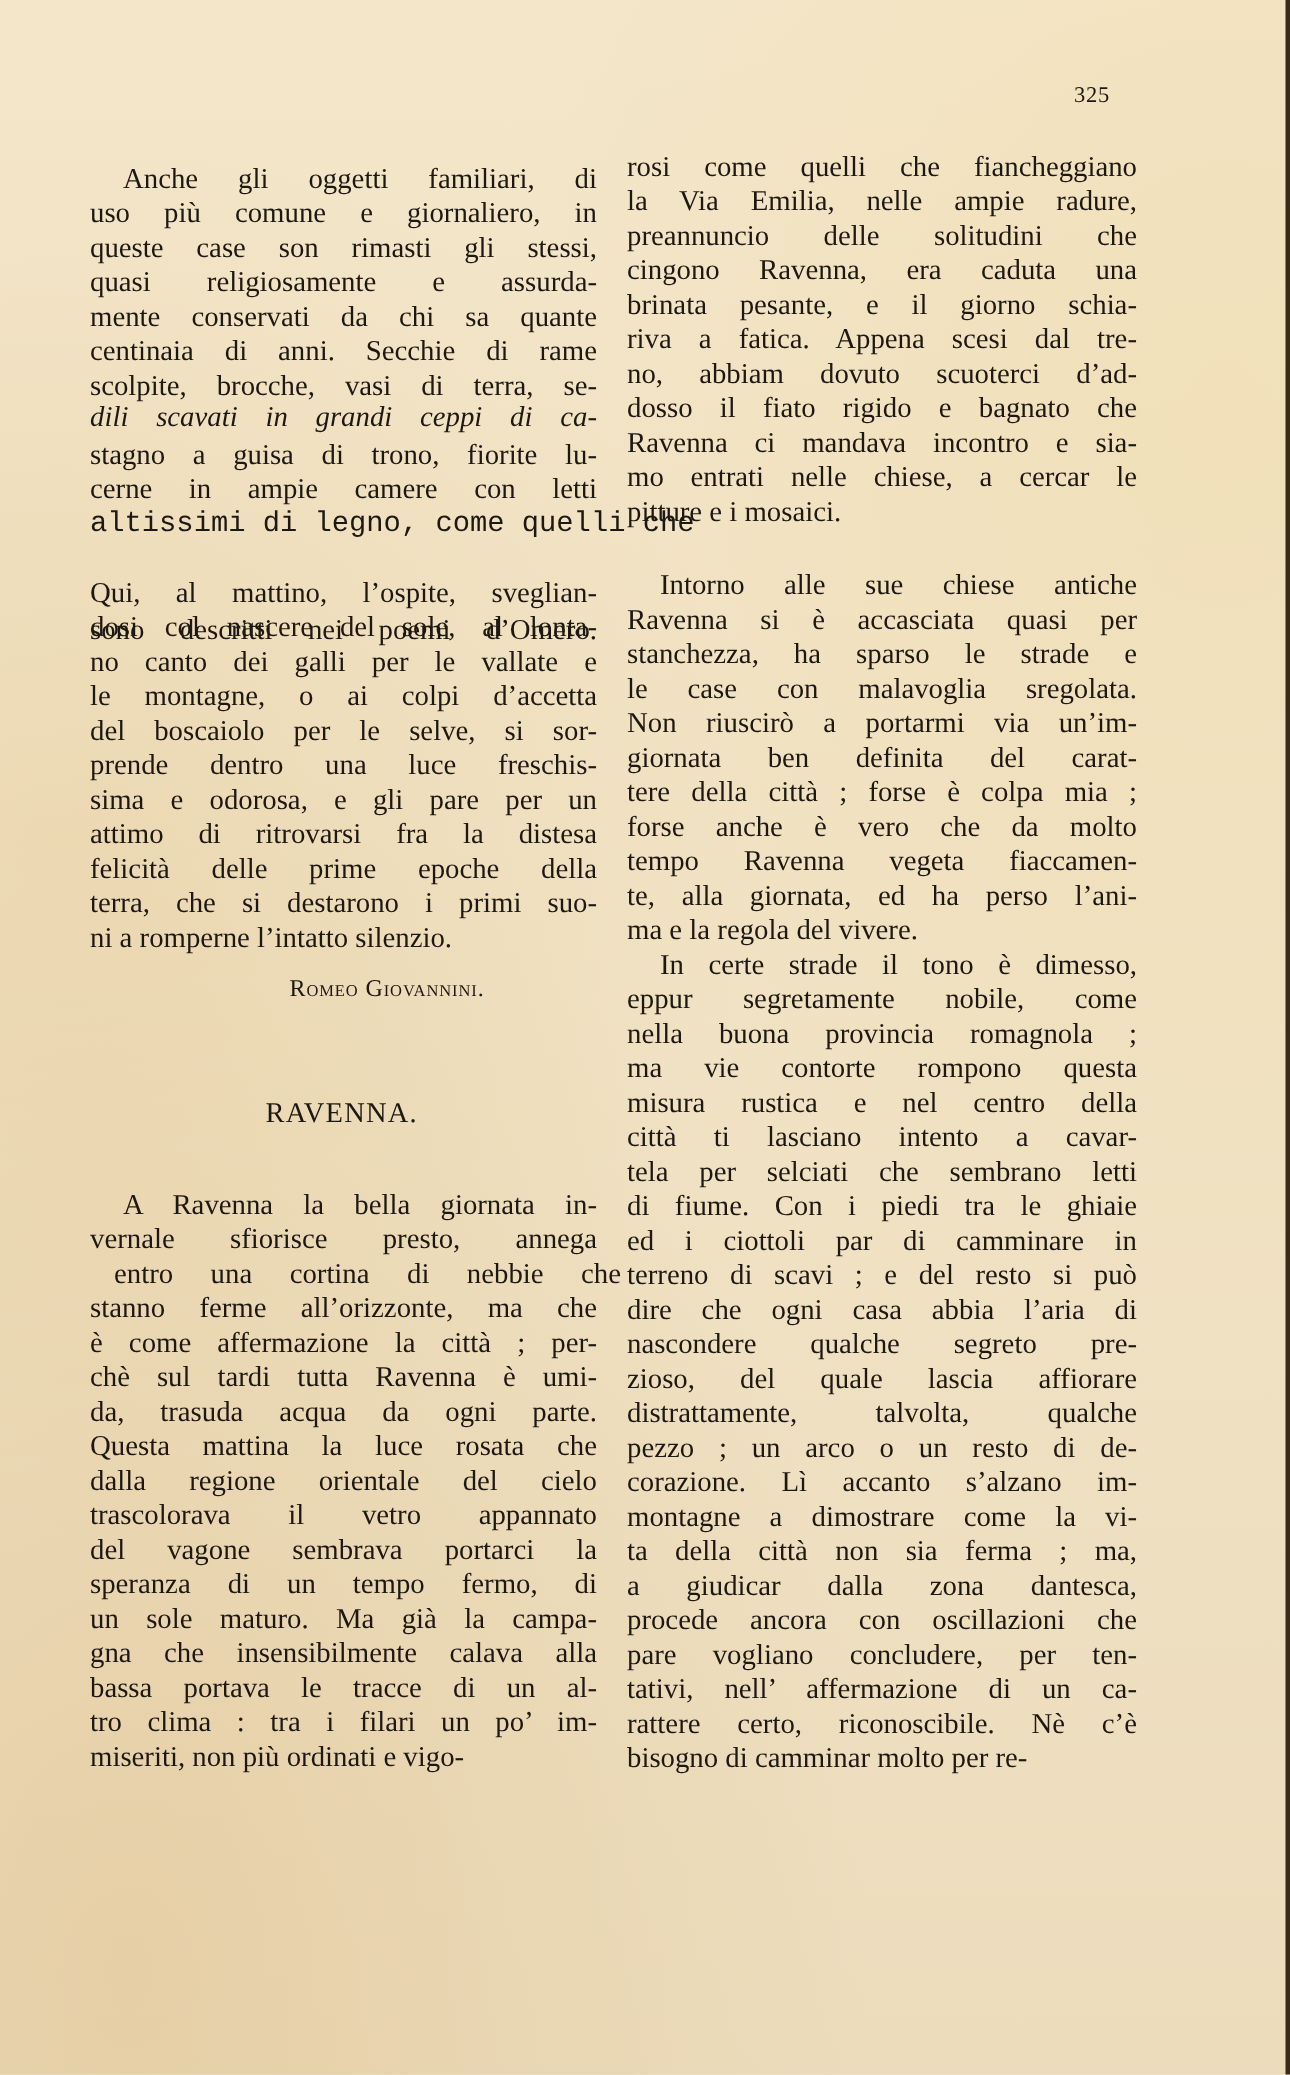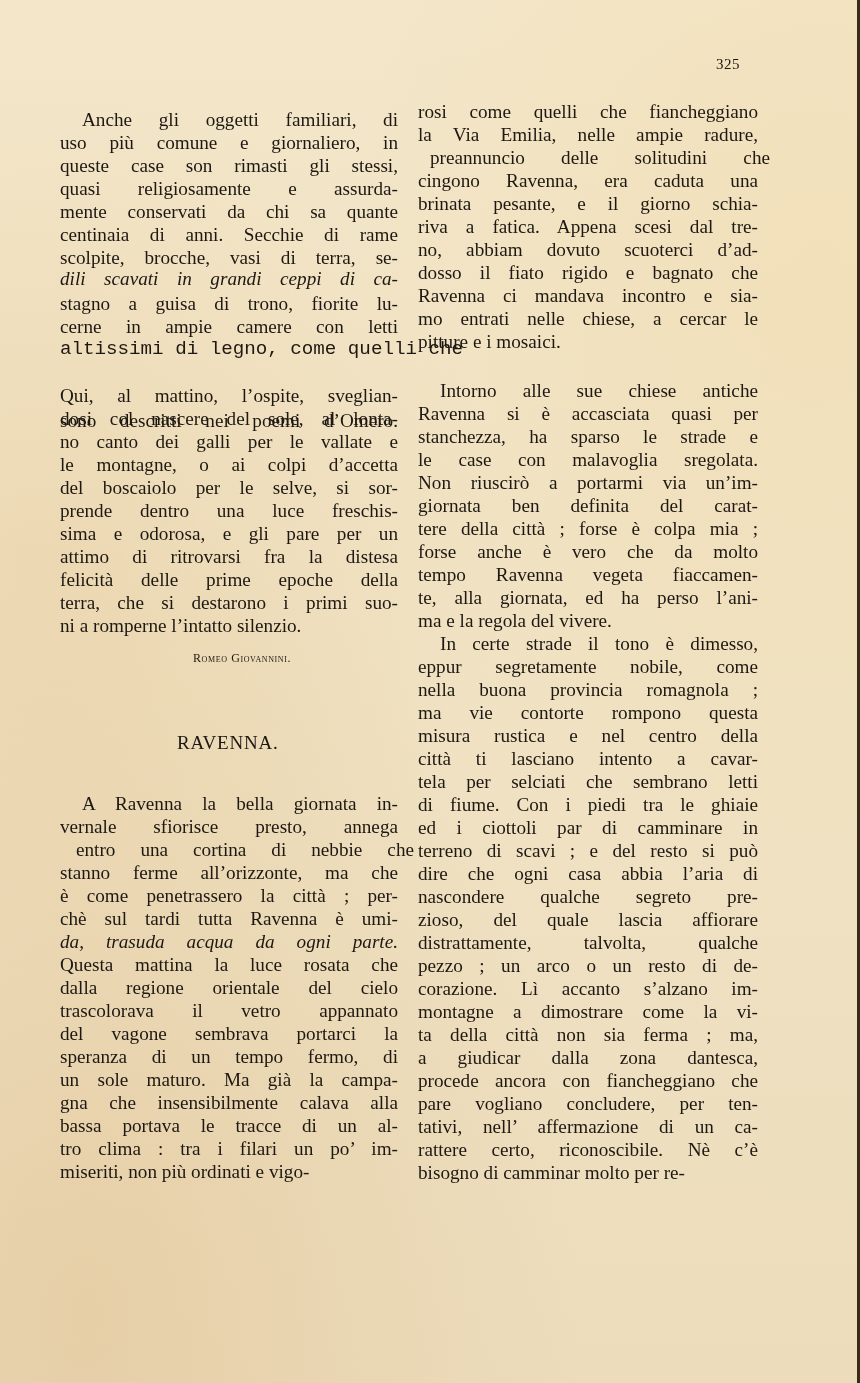"preannuncio delle solitudini che" div.line { margin-left: 12px -> none }
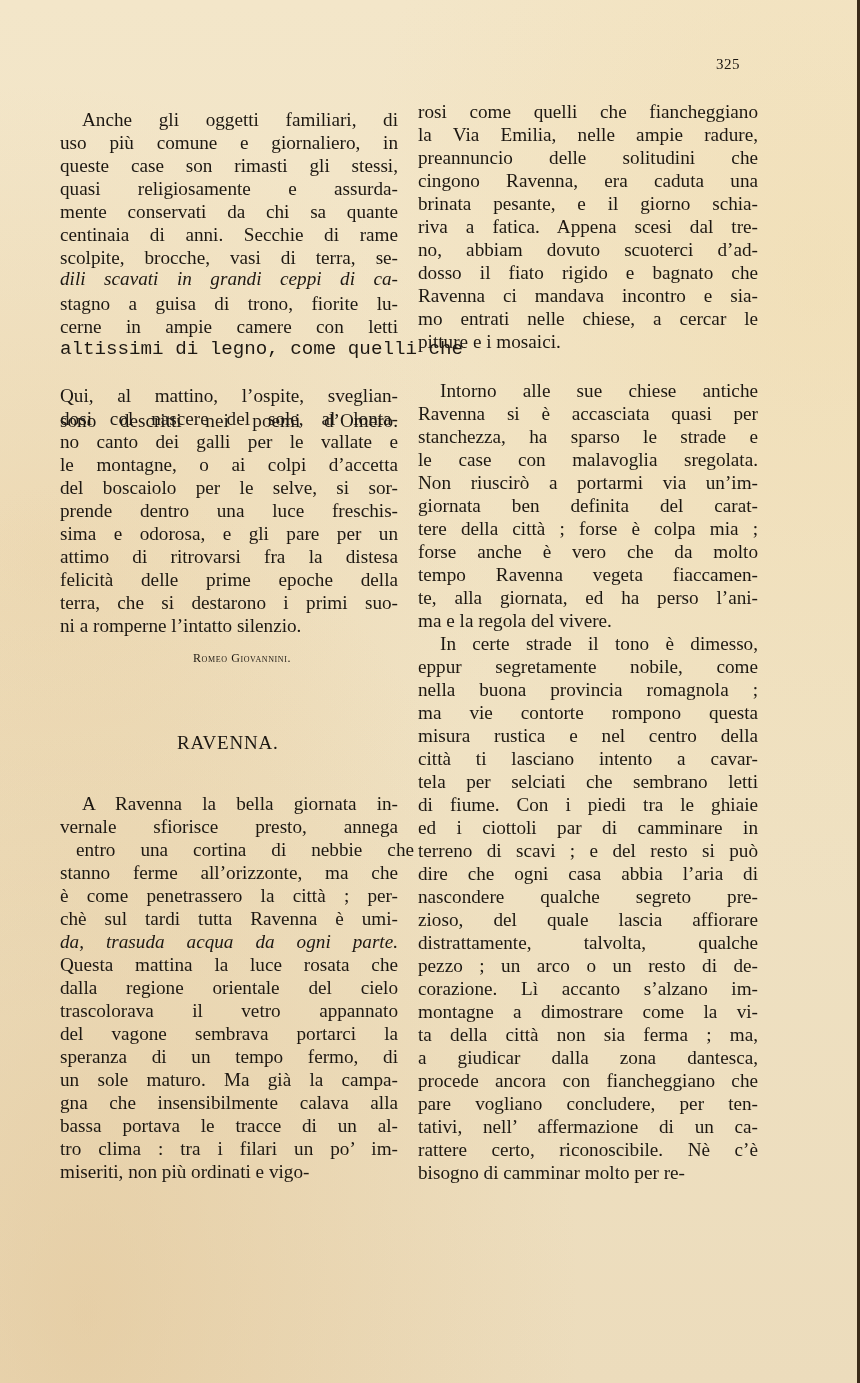"Romeo Giovannini." .signature { font-size: 12px -> 16px }
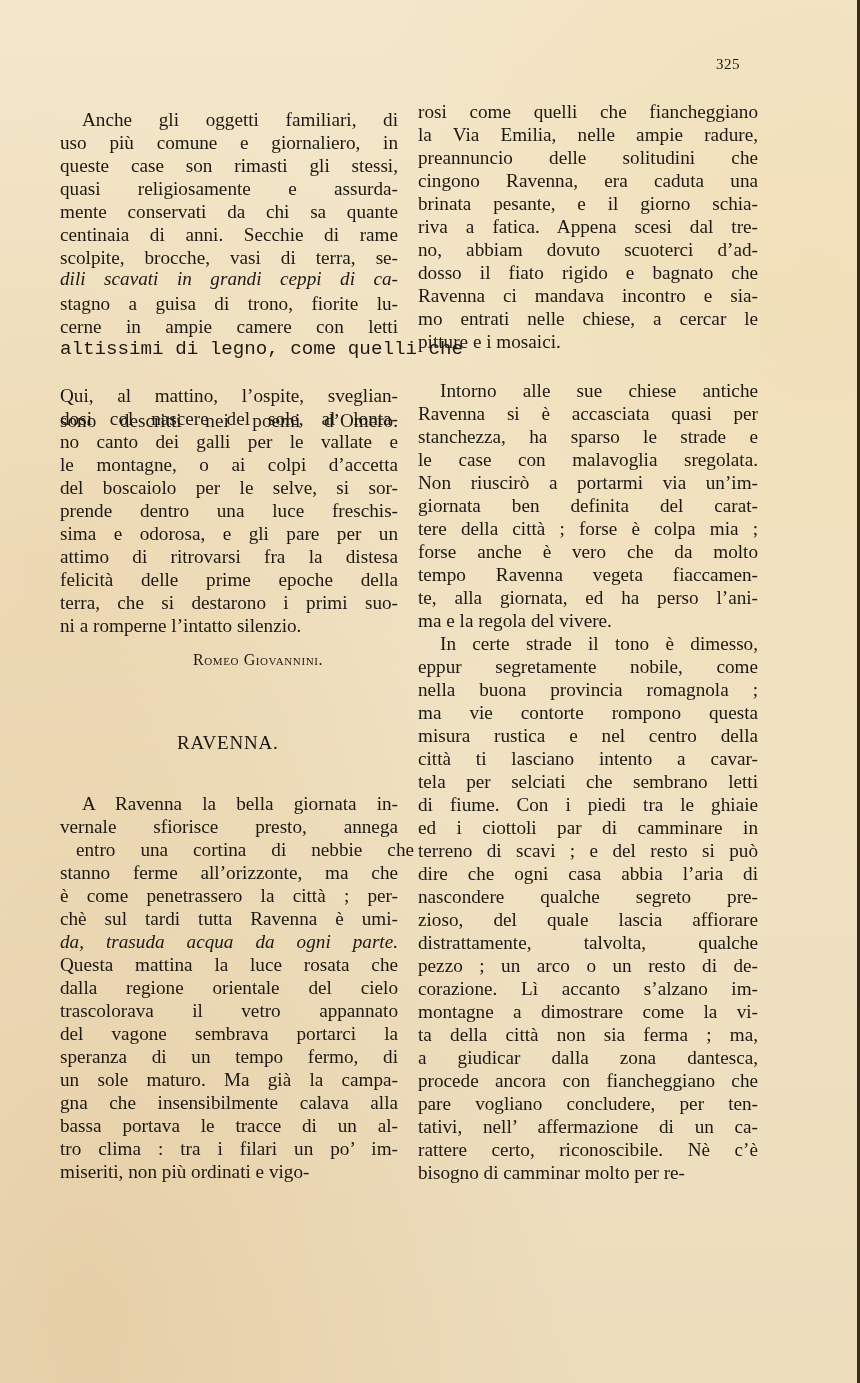"è come penetrassero la città" div.line { text: penetrassero -> affermazione }
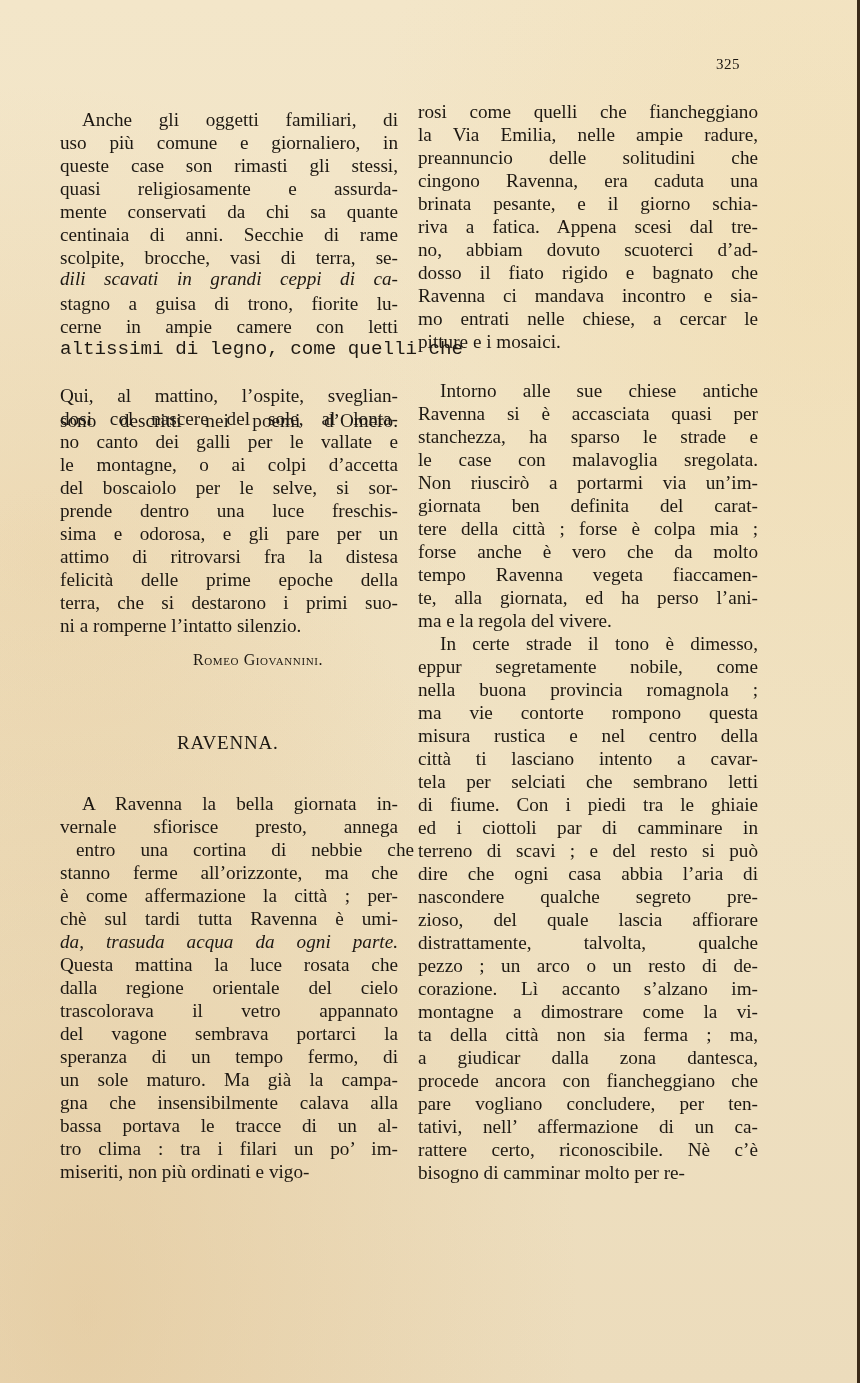"da, trasuda acqua da ogni" div.line { font-style: italic -> none }
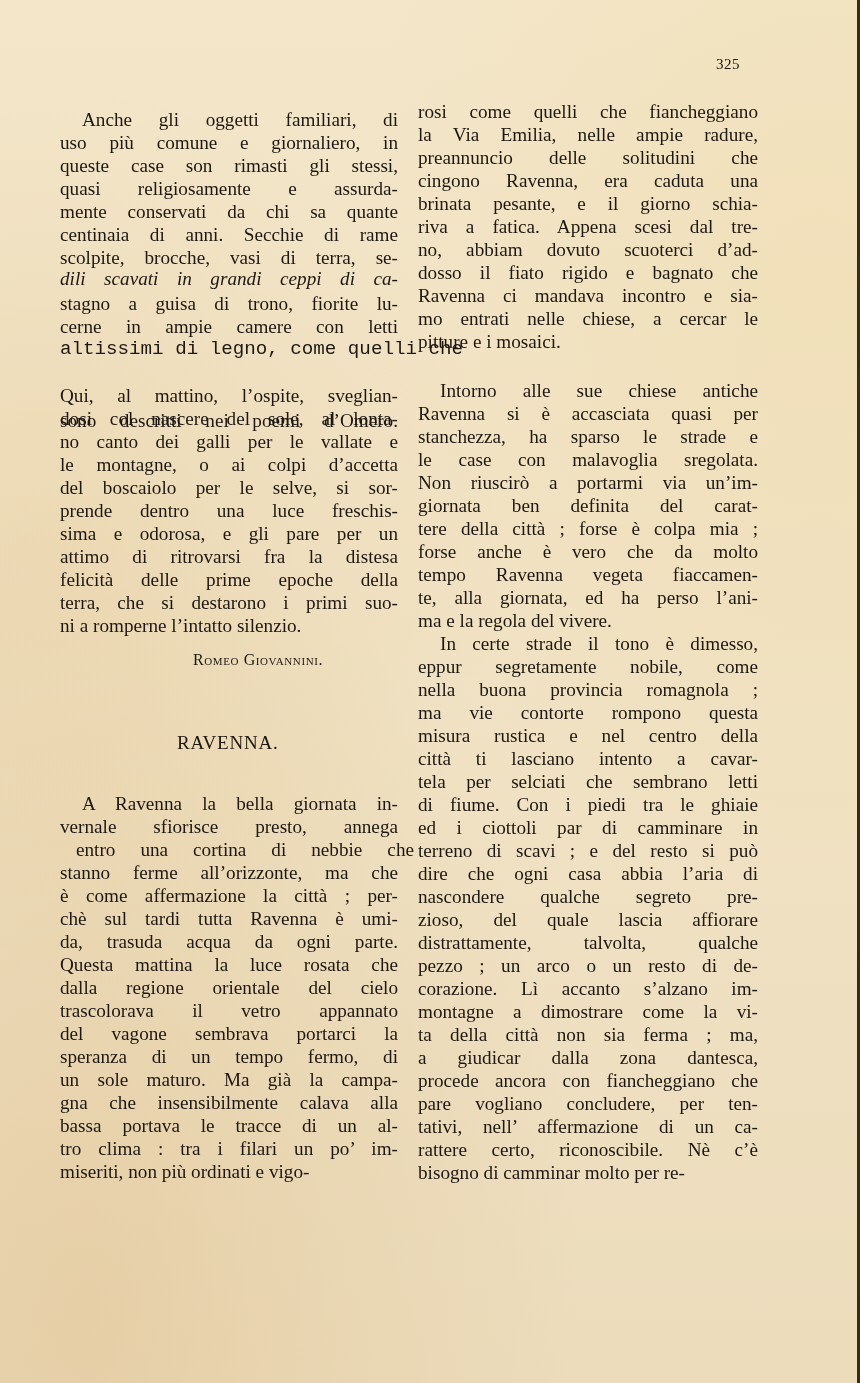"procede ancora con fiancheggiano che" div.line { text: fiancheggiano -> oscillazioni }
